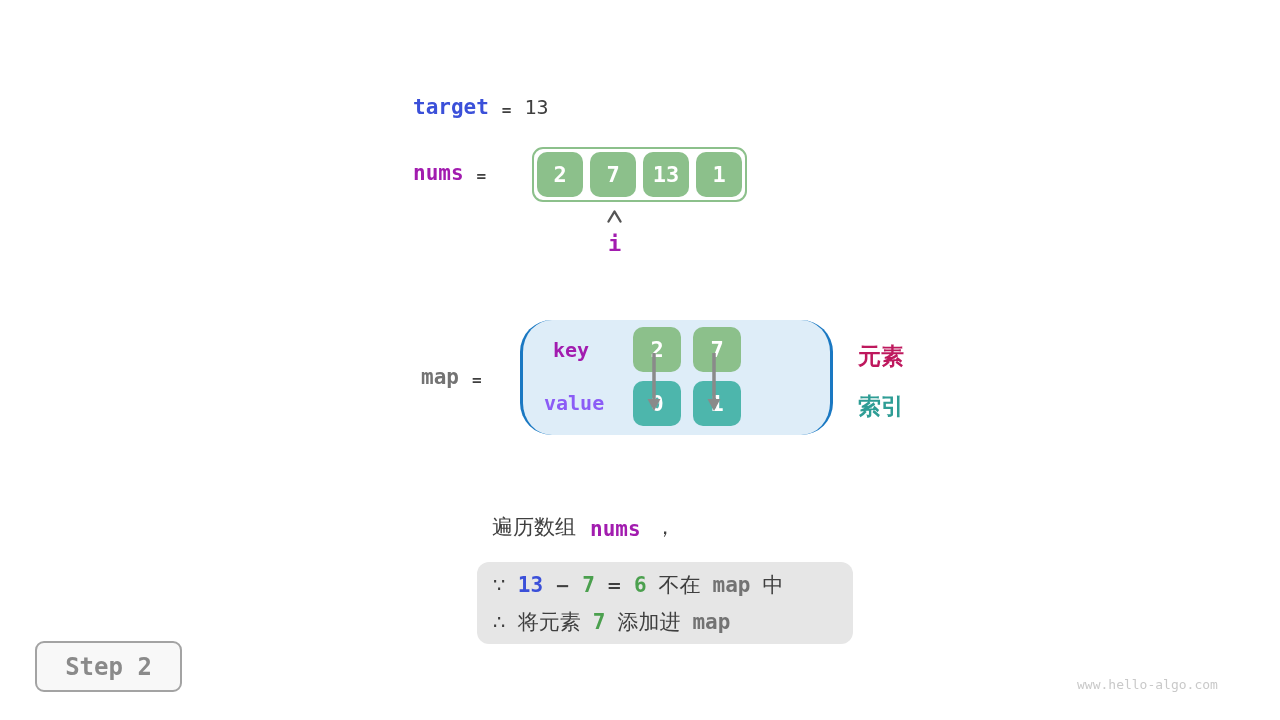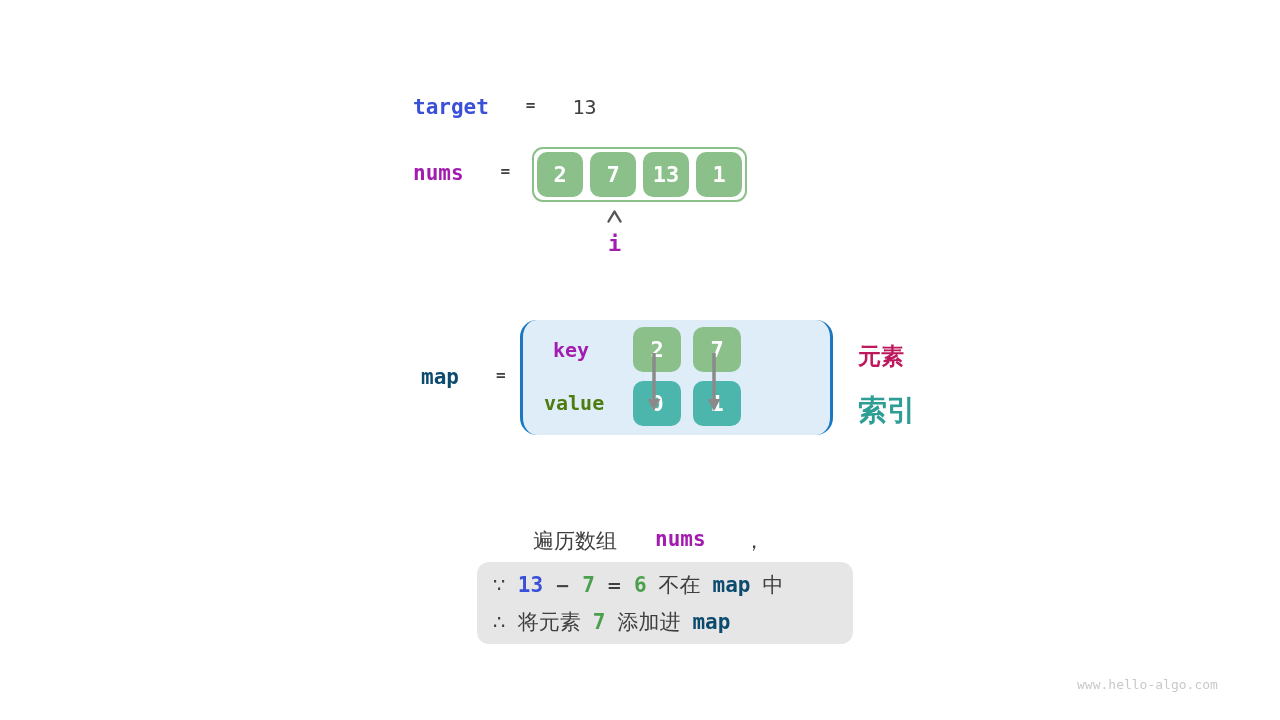"target" .row { align-items: flex-start -> flex-end; gap: 24px -> none }
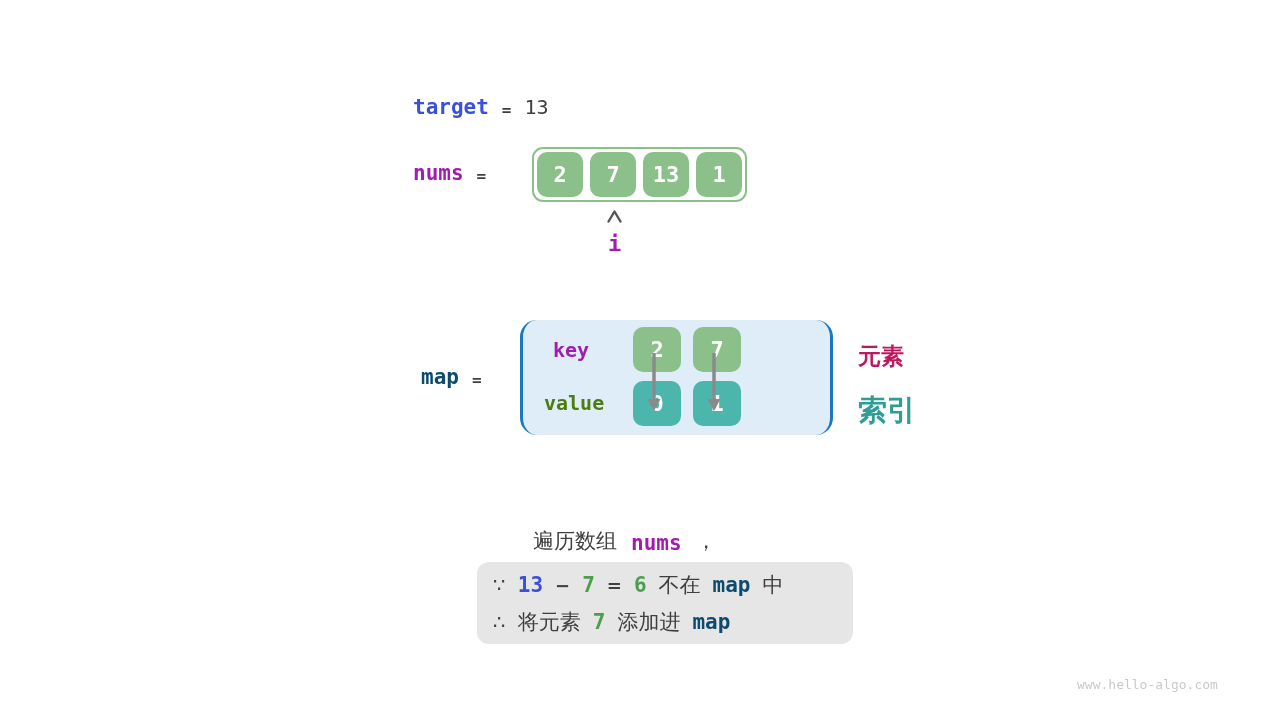"key" .map-box { border-radius: 17px -> 32px }
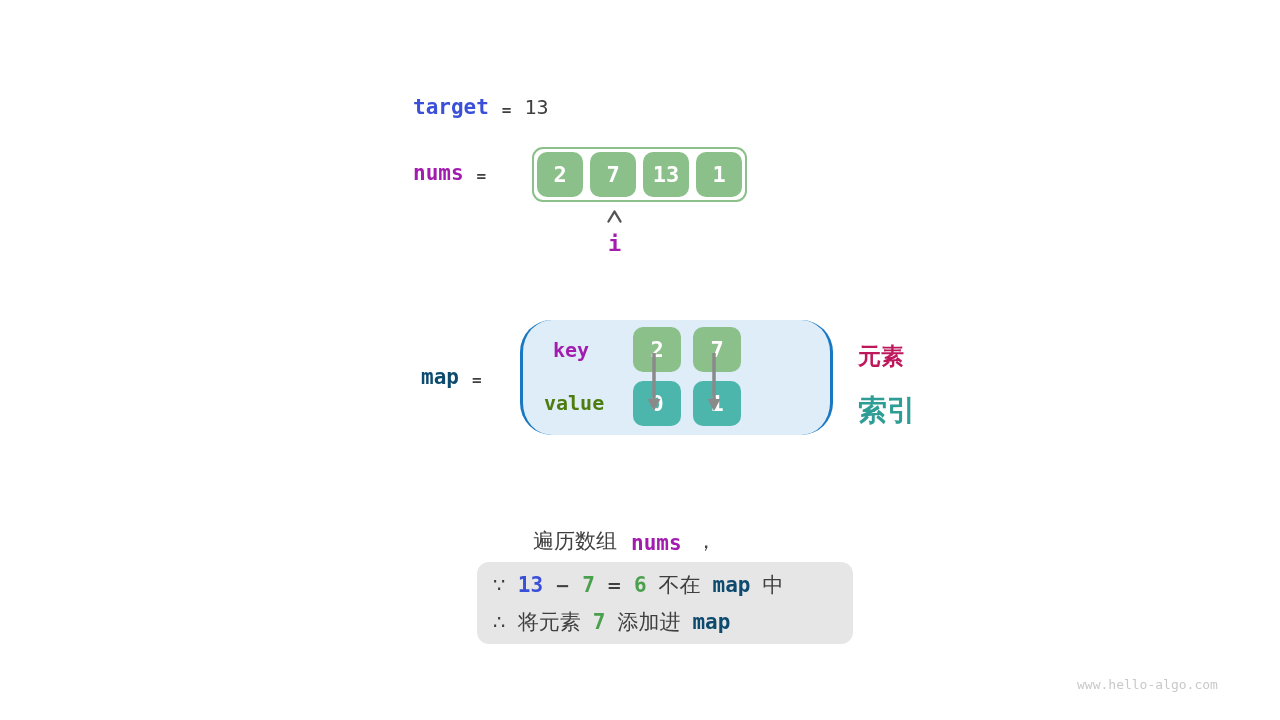"map" .azure { color: #0c4a6e -> #737373 }
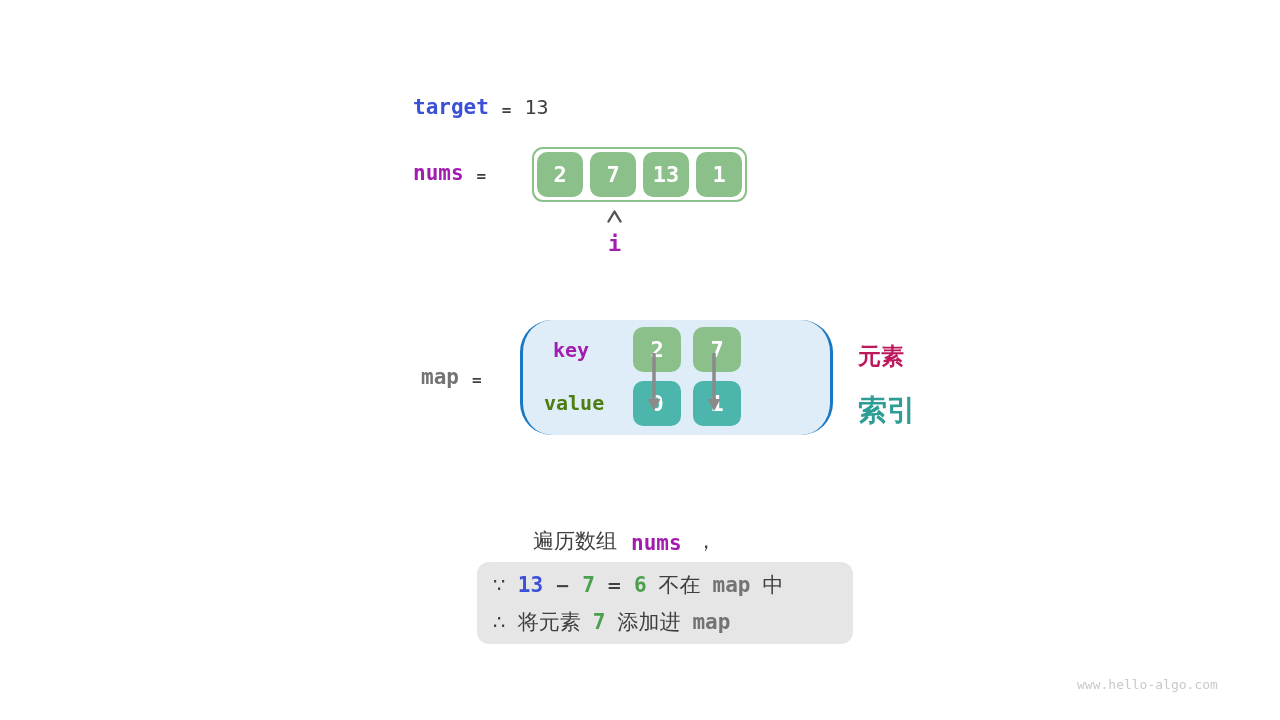"value" .tealtx { color: #4d7c0f -> #8b5cf6 }
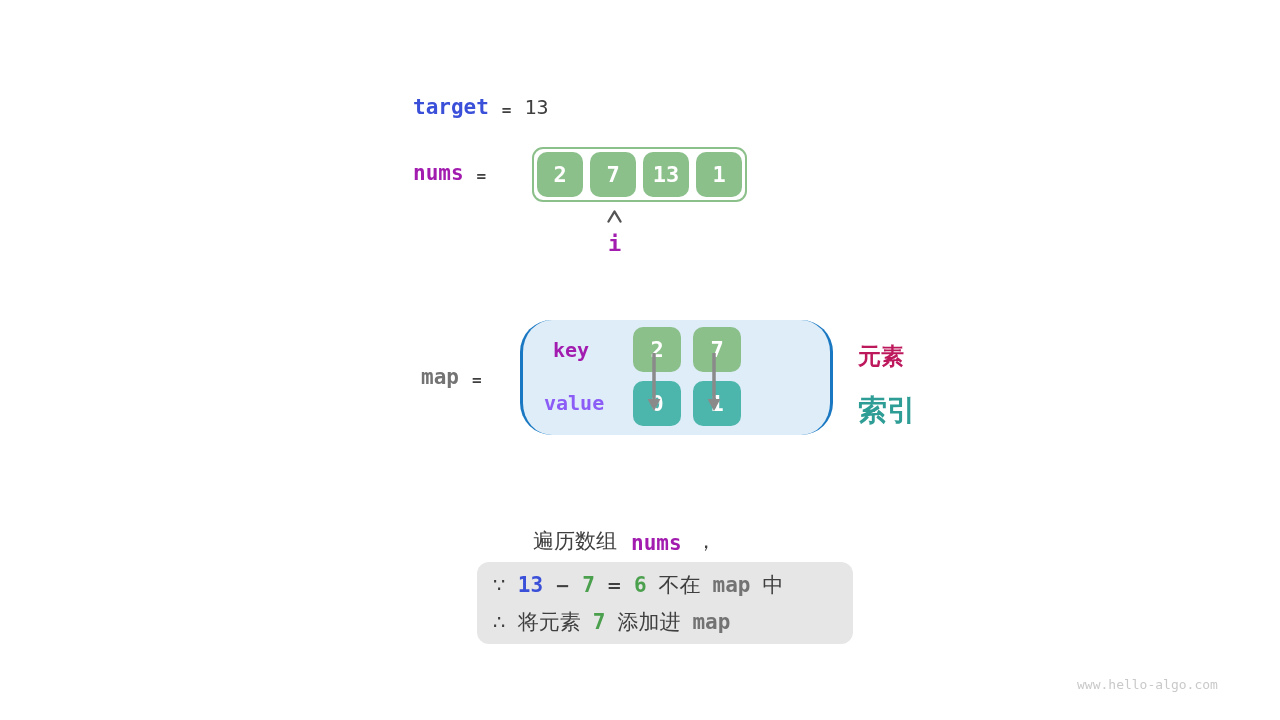"索引" .legend-idx { font-size: 29px -> 23px }
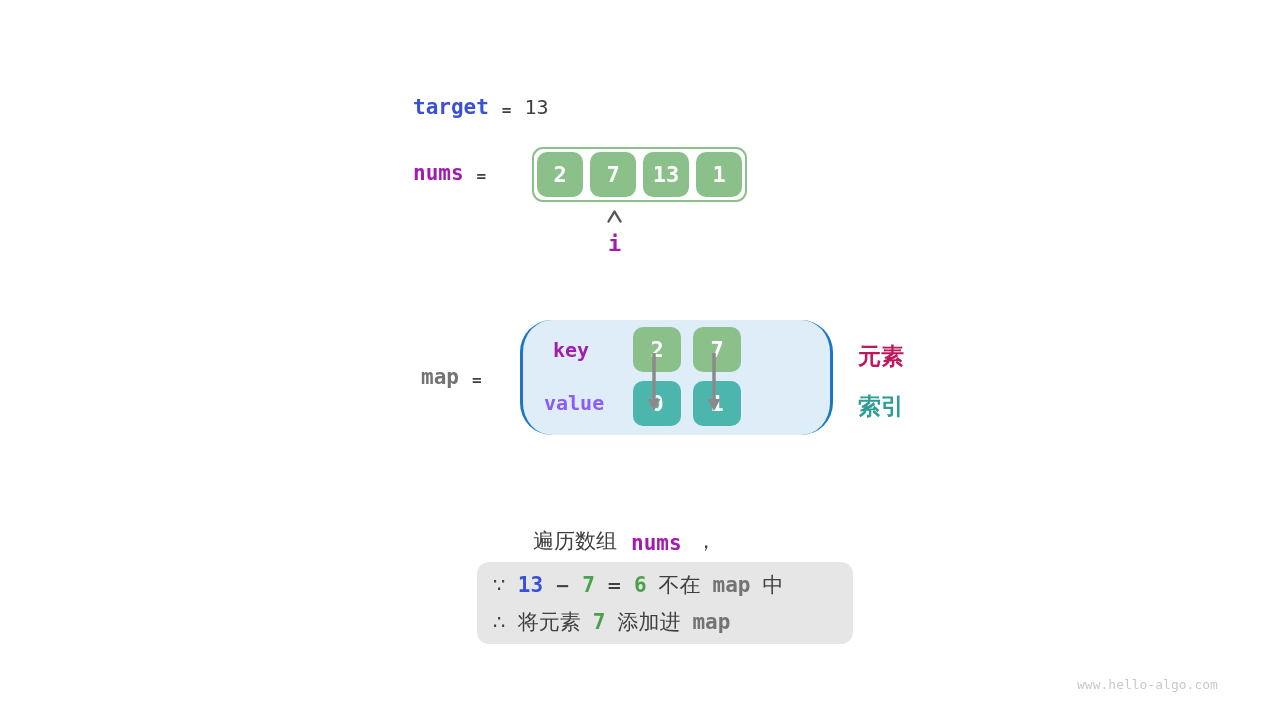"遍历数组" .caption { margin-left: 41px -> none; top: 527px -> 513px }
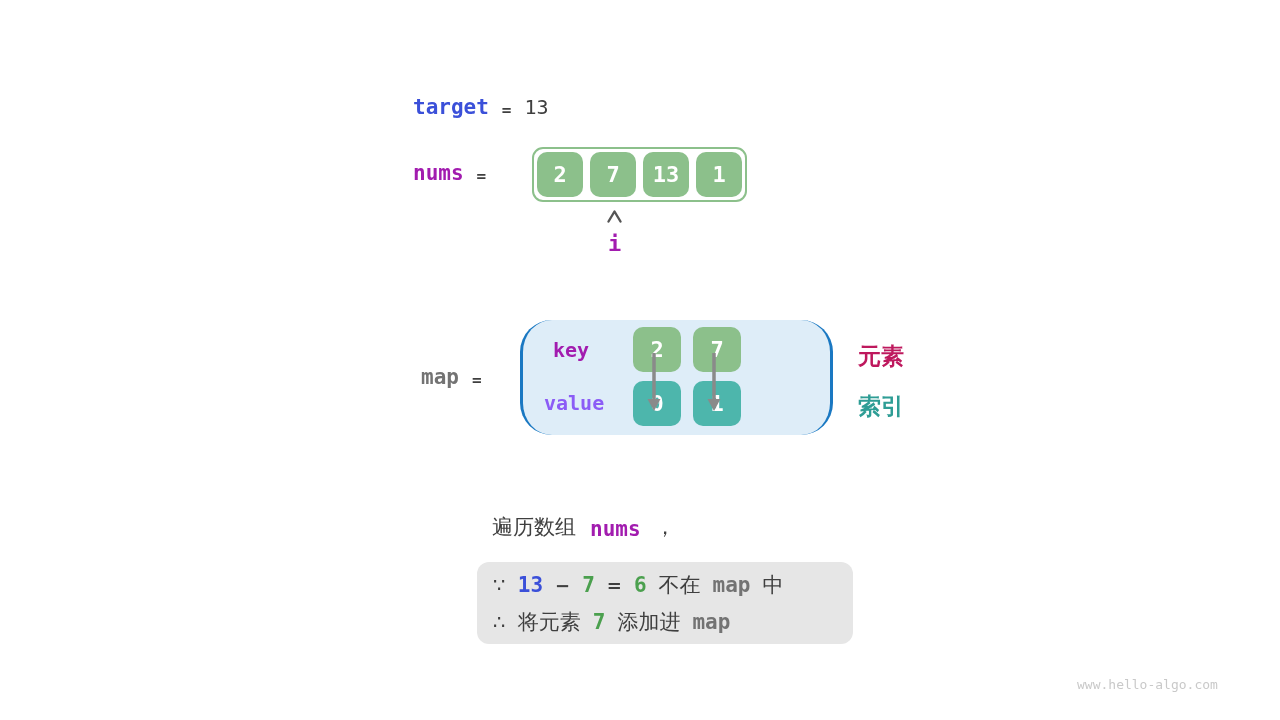"Step 2" div.abs { html: none -> <div> <span>Step 2</span> </div> }
